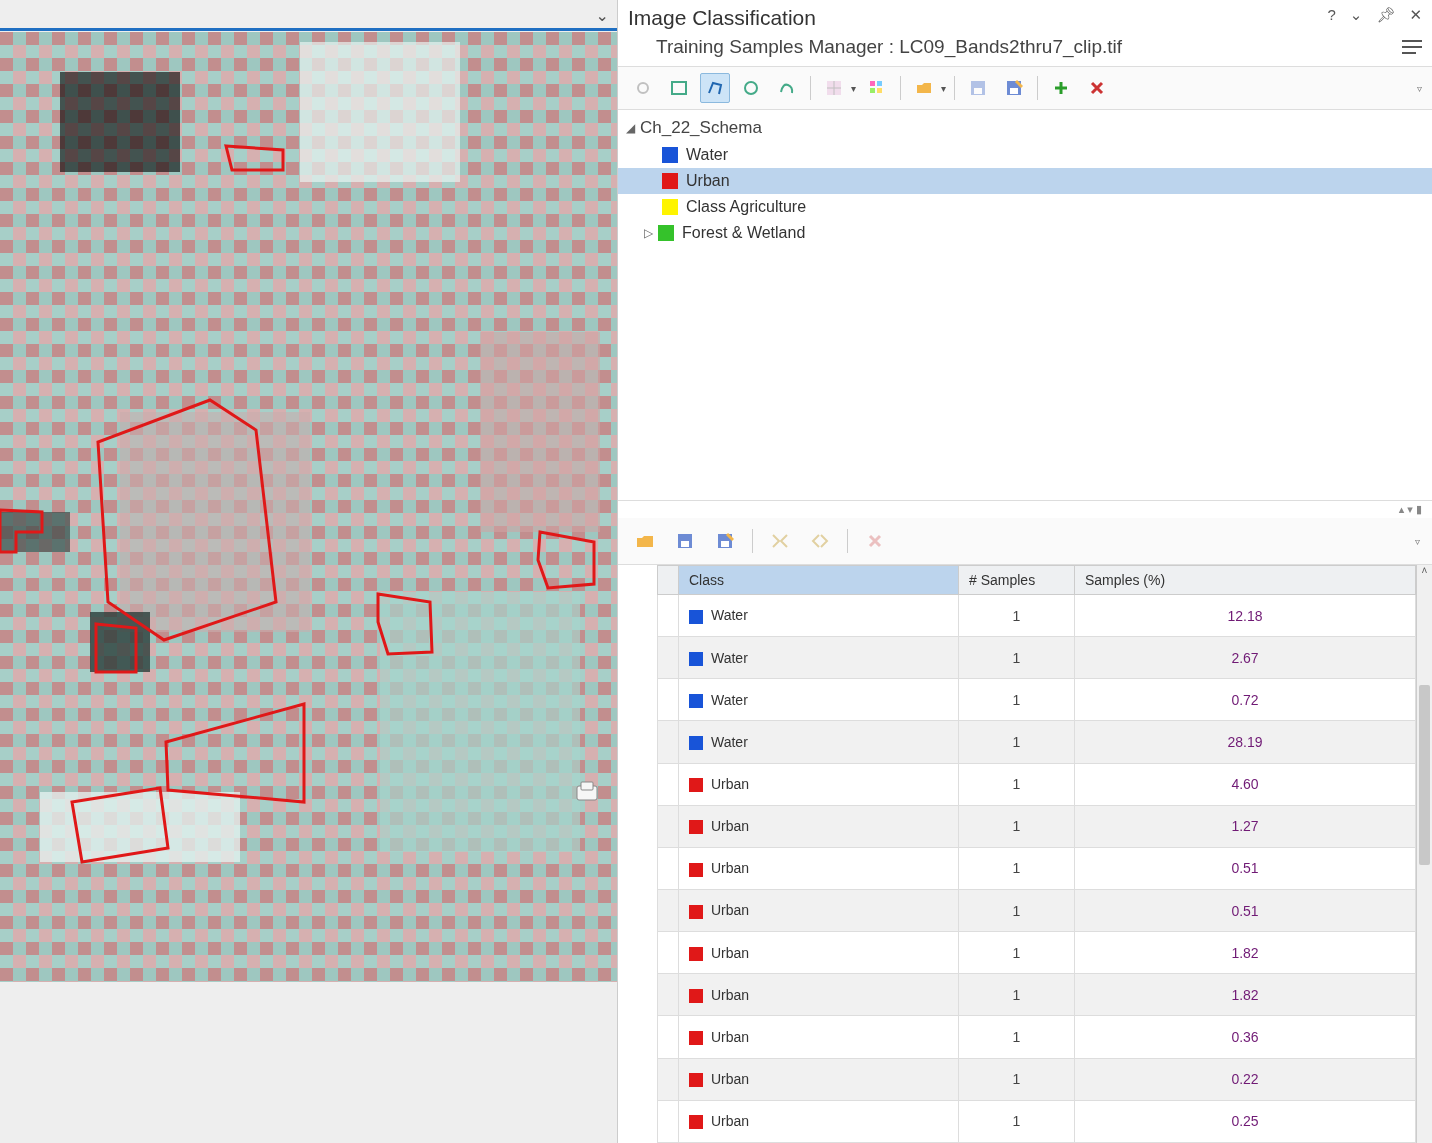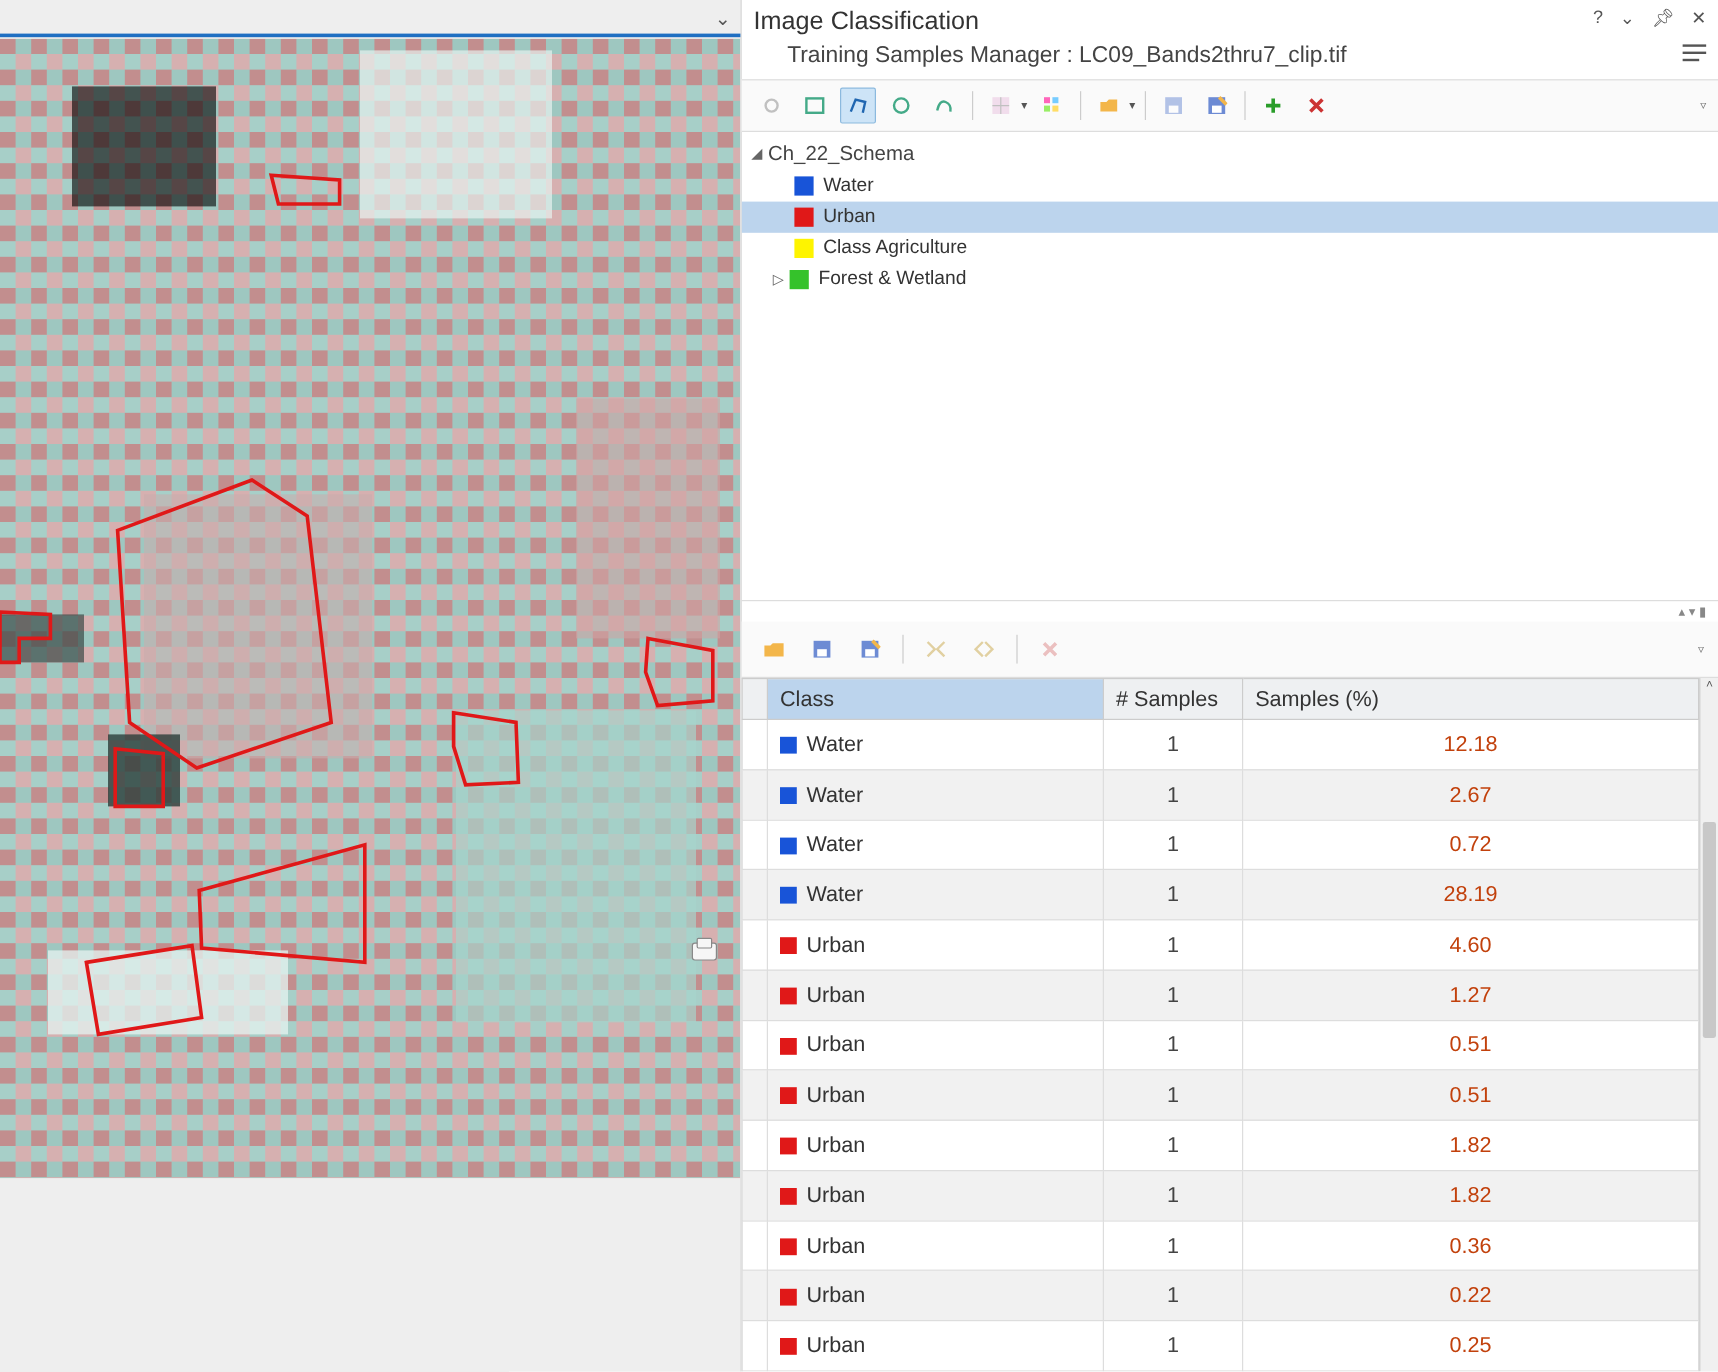"Training Samples Manager :" .subtitle-row { align-items: flex-start -> center }
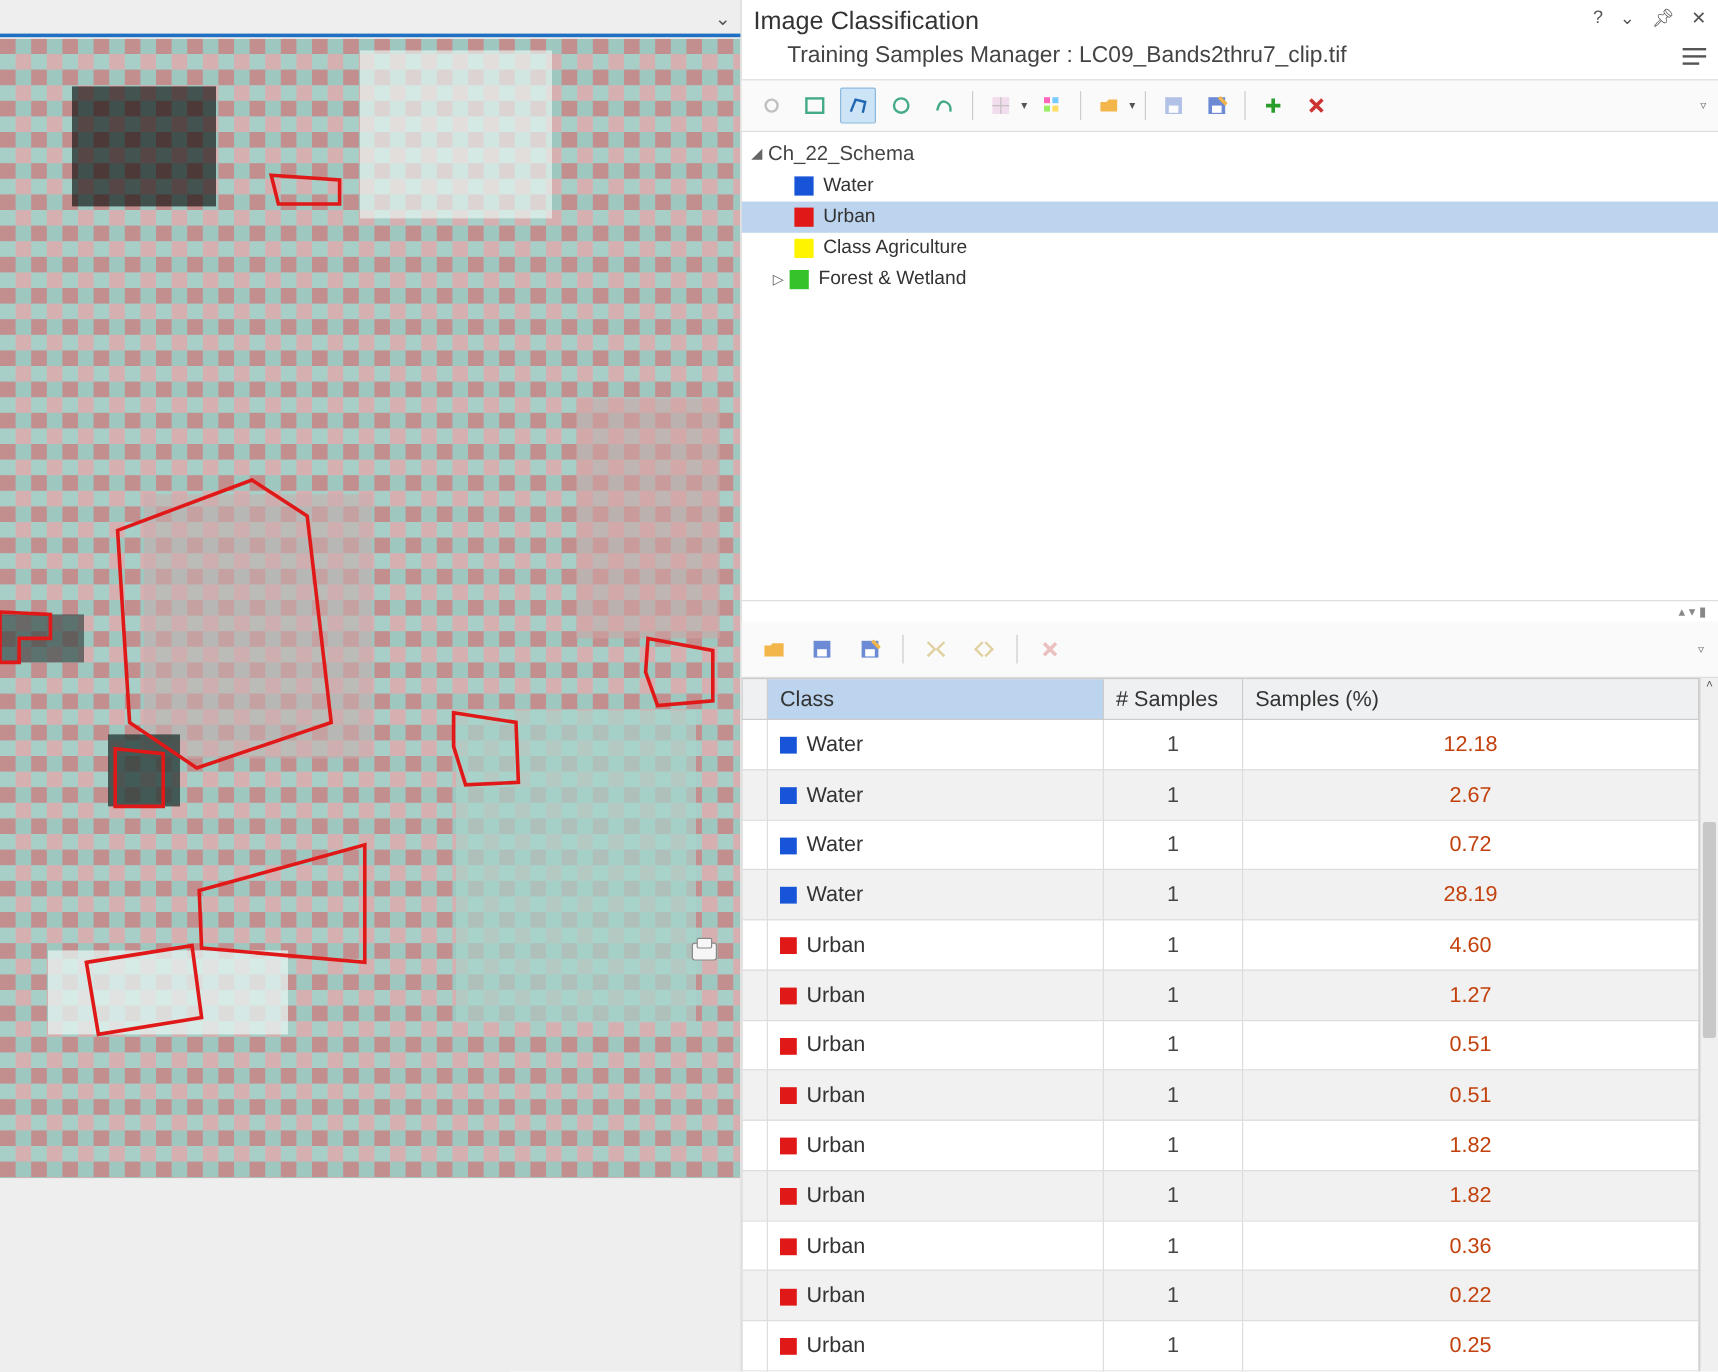"Class" .sample-table { font-size: 18px -> 14px; margin-left: none -> 39px }
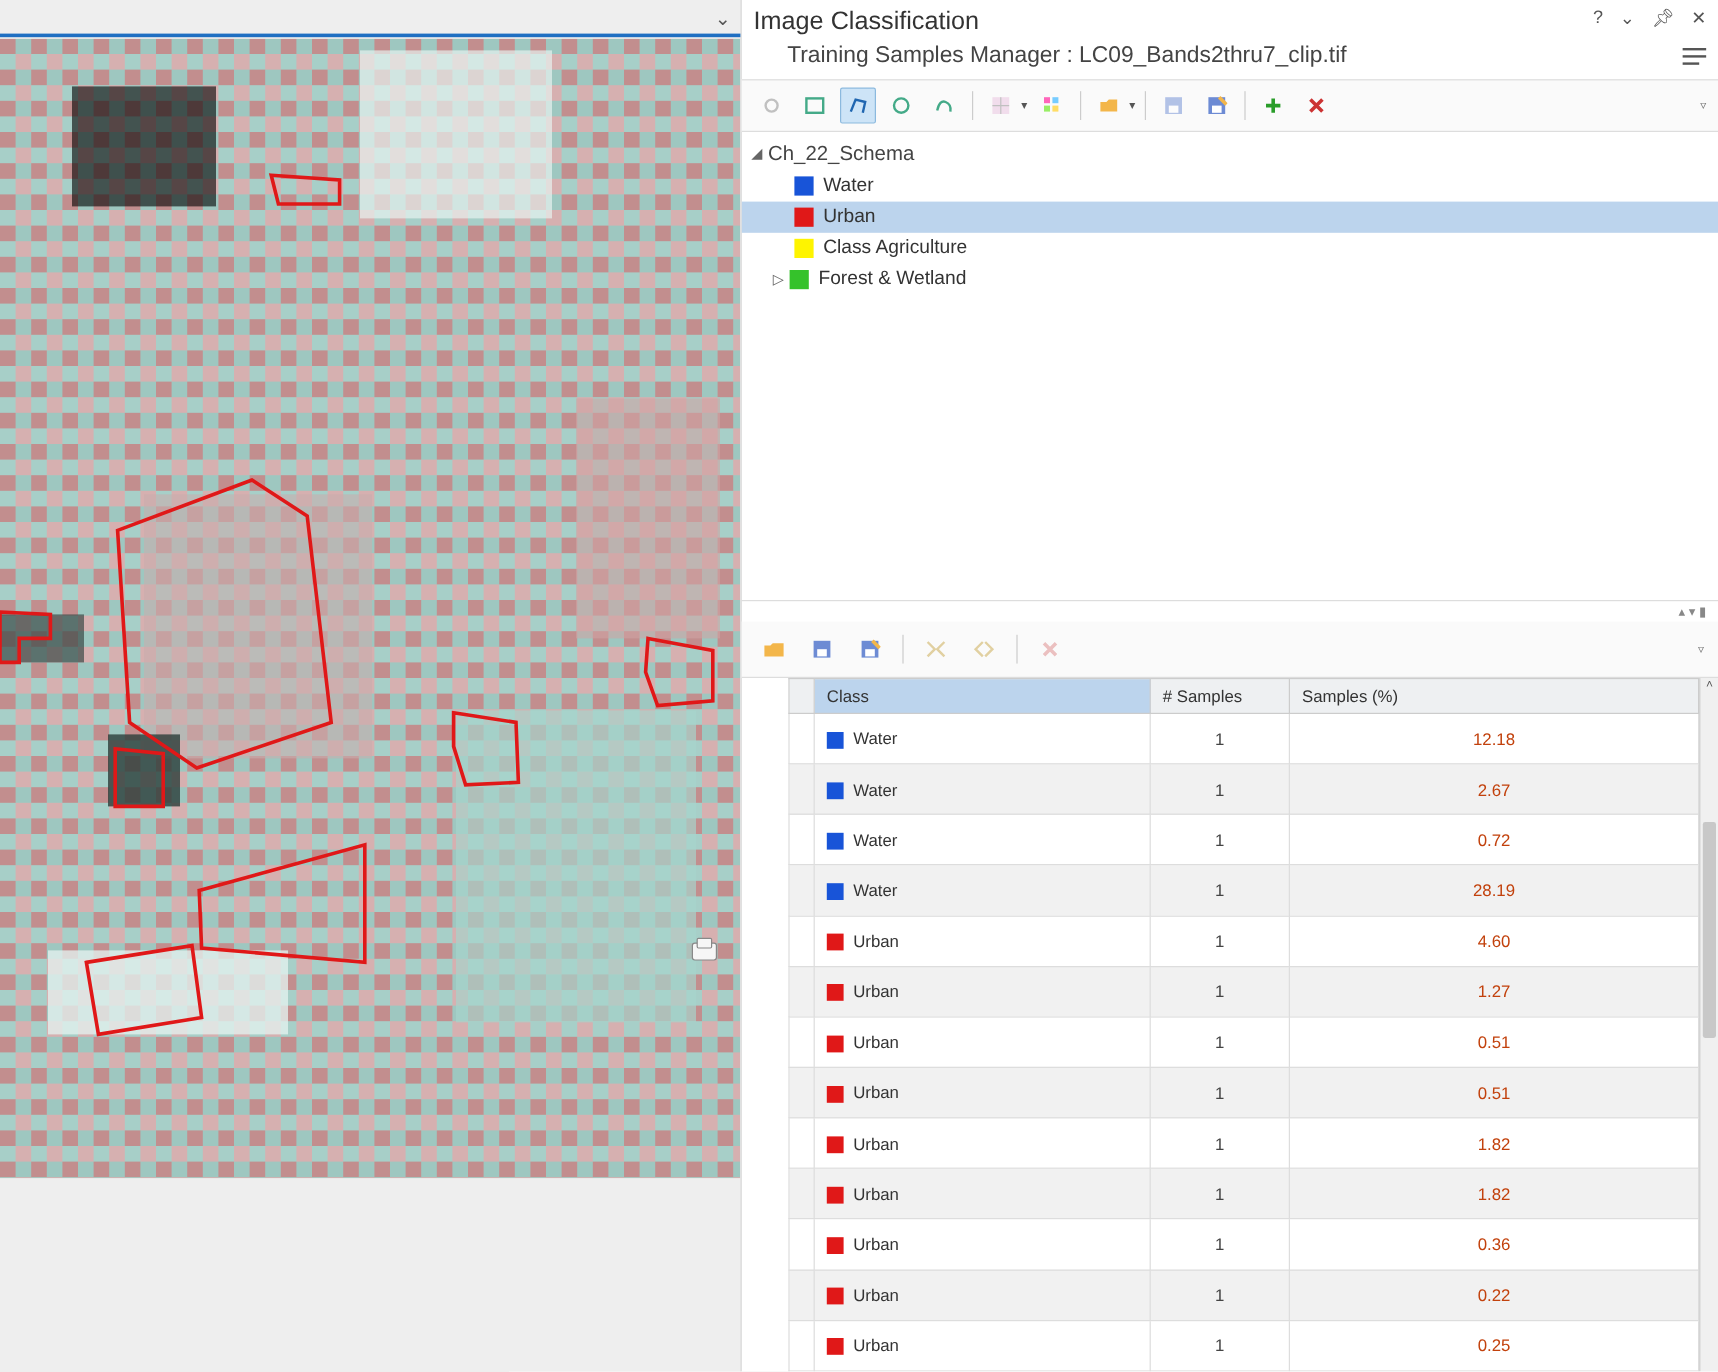"12.18" .pct-cell { color: #c2410c -> #701a75 }
